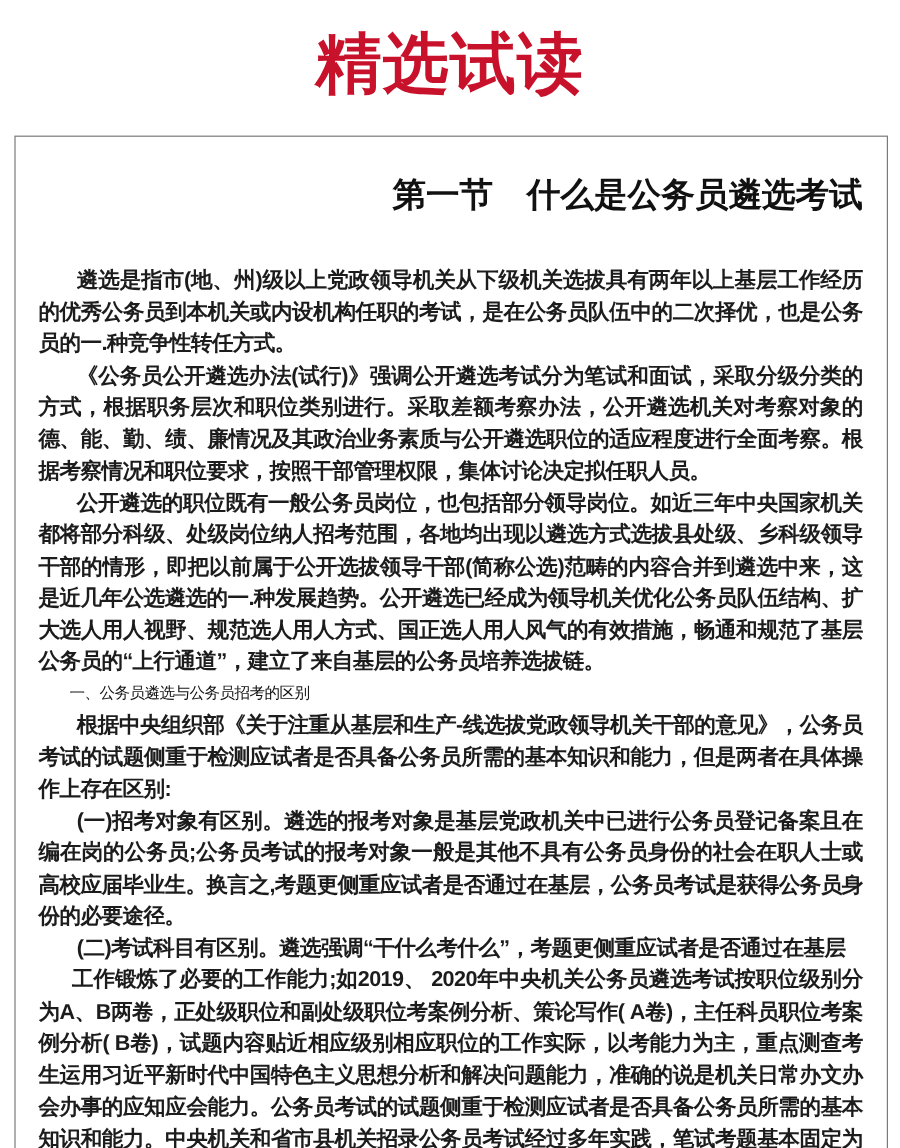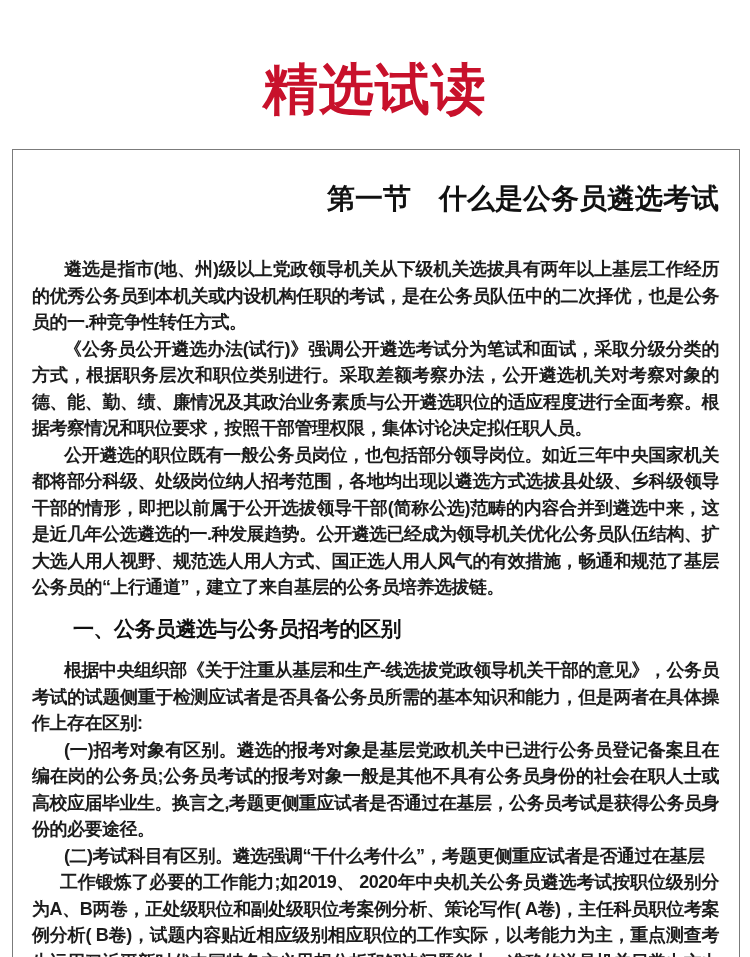"精选试读" .preview-title { padding-top: 58px -> 22px }
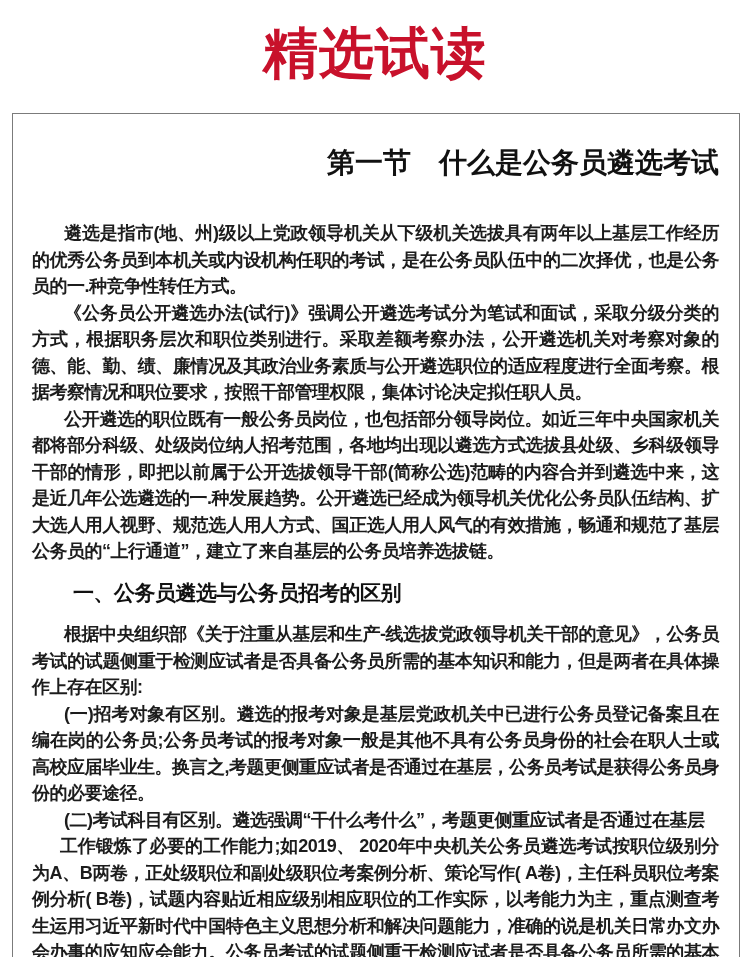"一、公务员遴选与公务员招考的区别" .sub-heading { font-size: 21px -> 13px; font-weight: 700 -> 400; margin: 15px -> 0 }
